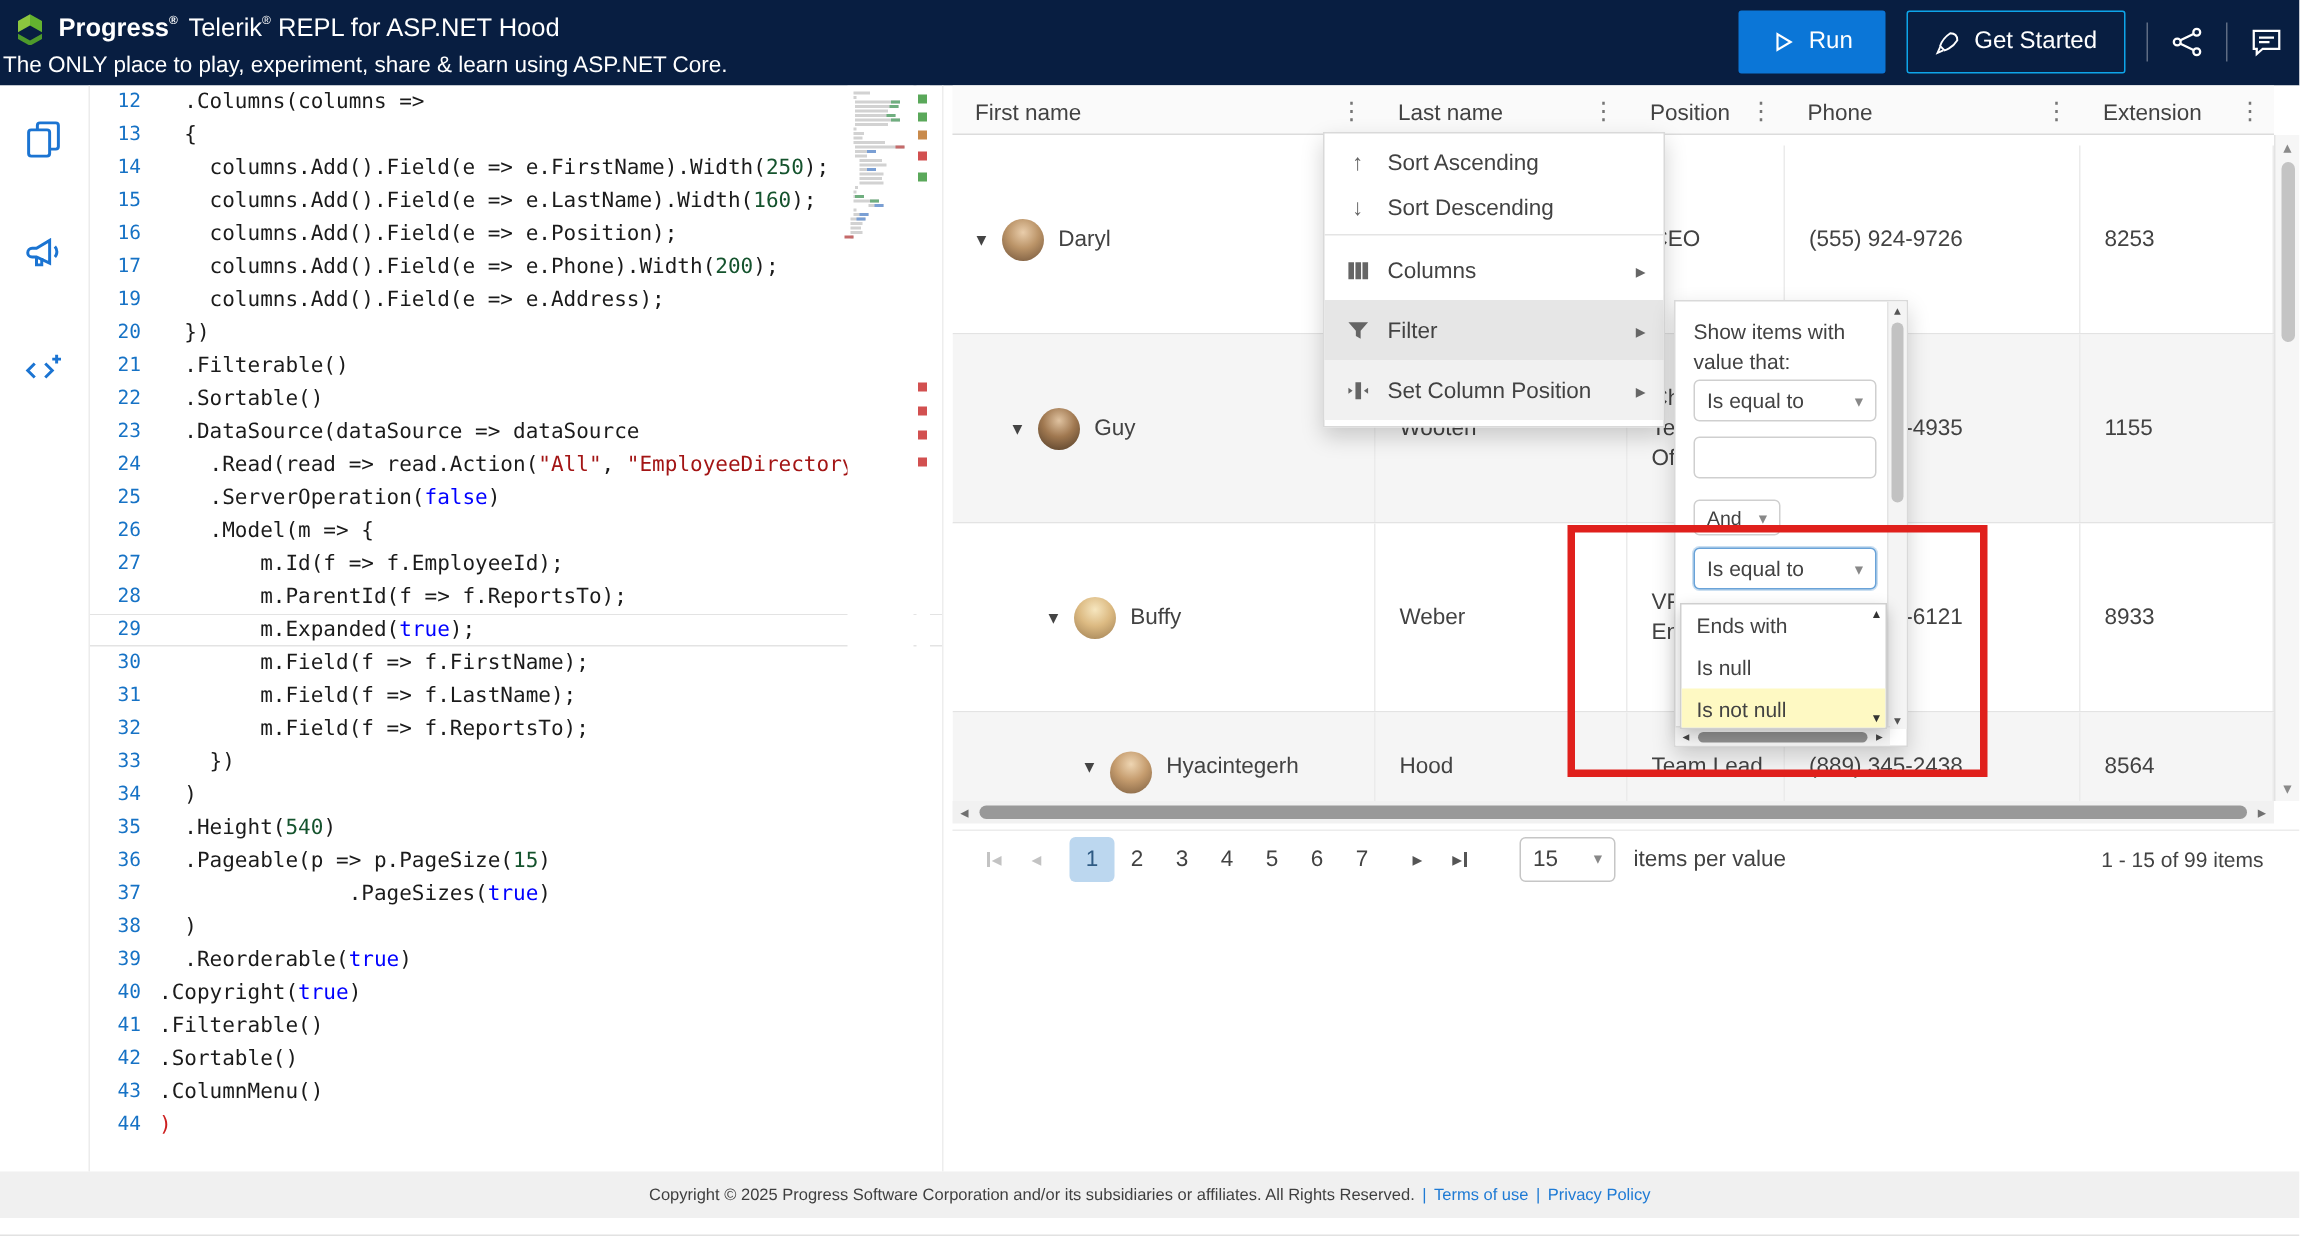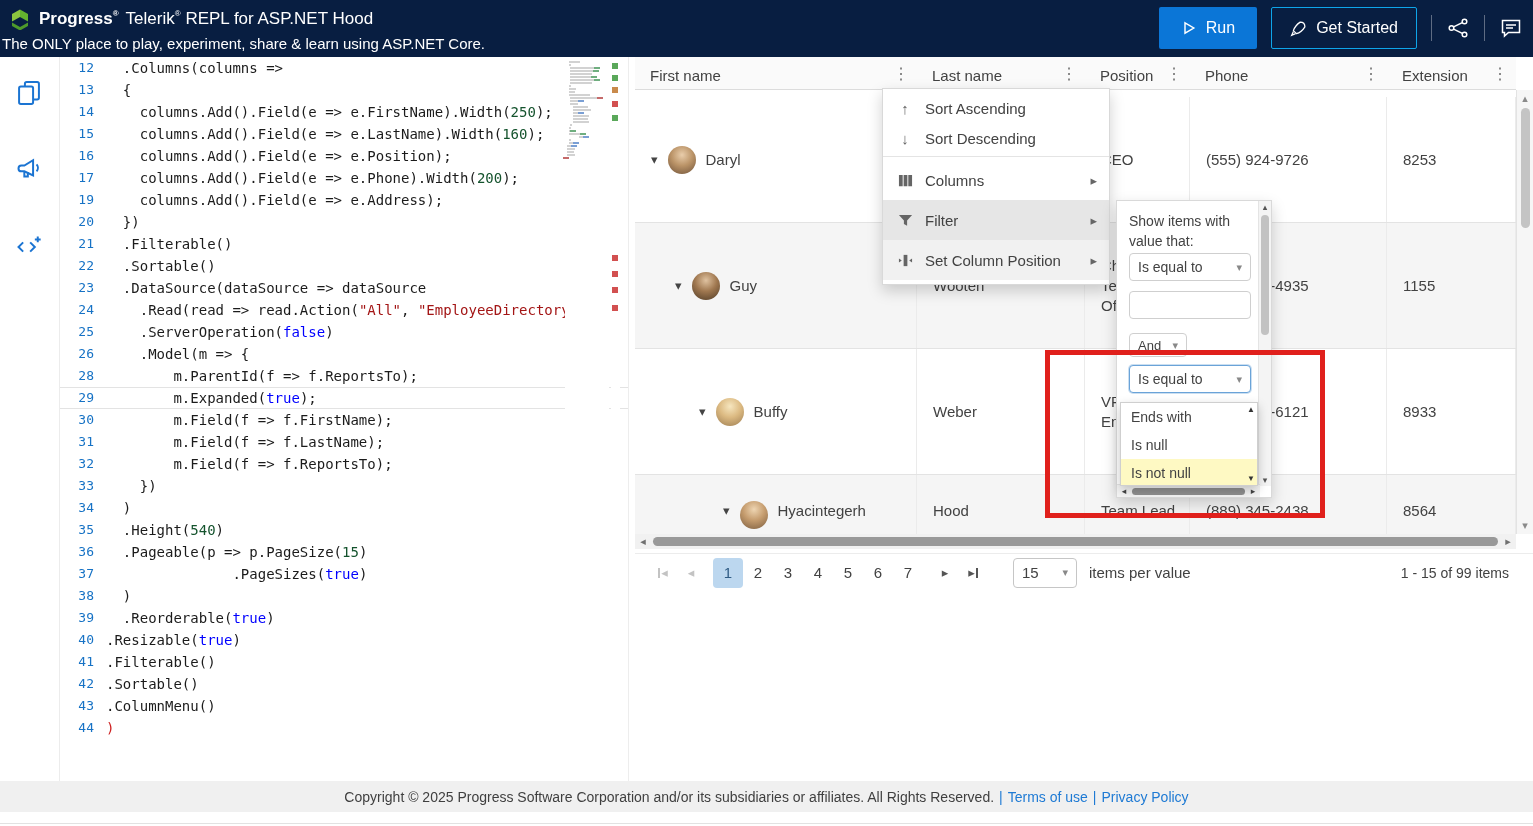"27" div.code-row { html: none -> <div><span>27</span><span> <span>m.Id(f =&gt; f.EmployeeId);</span></span></div> }
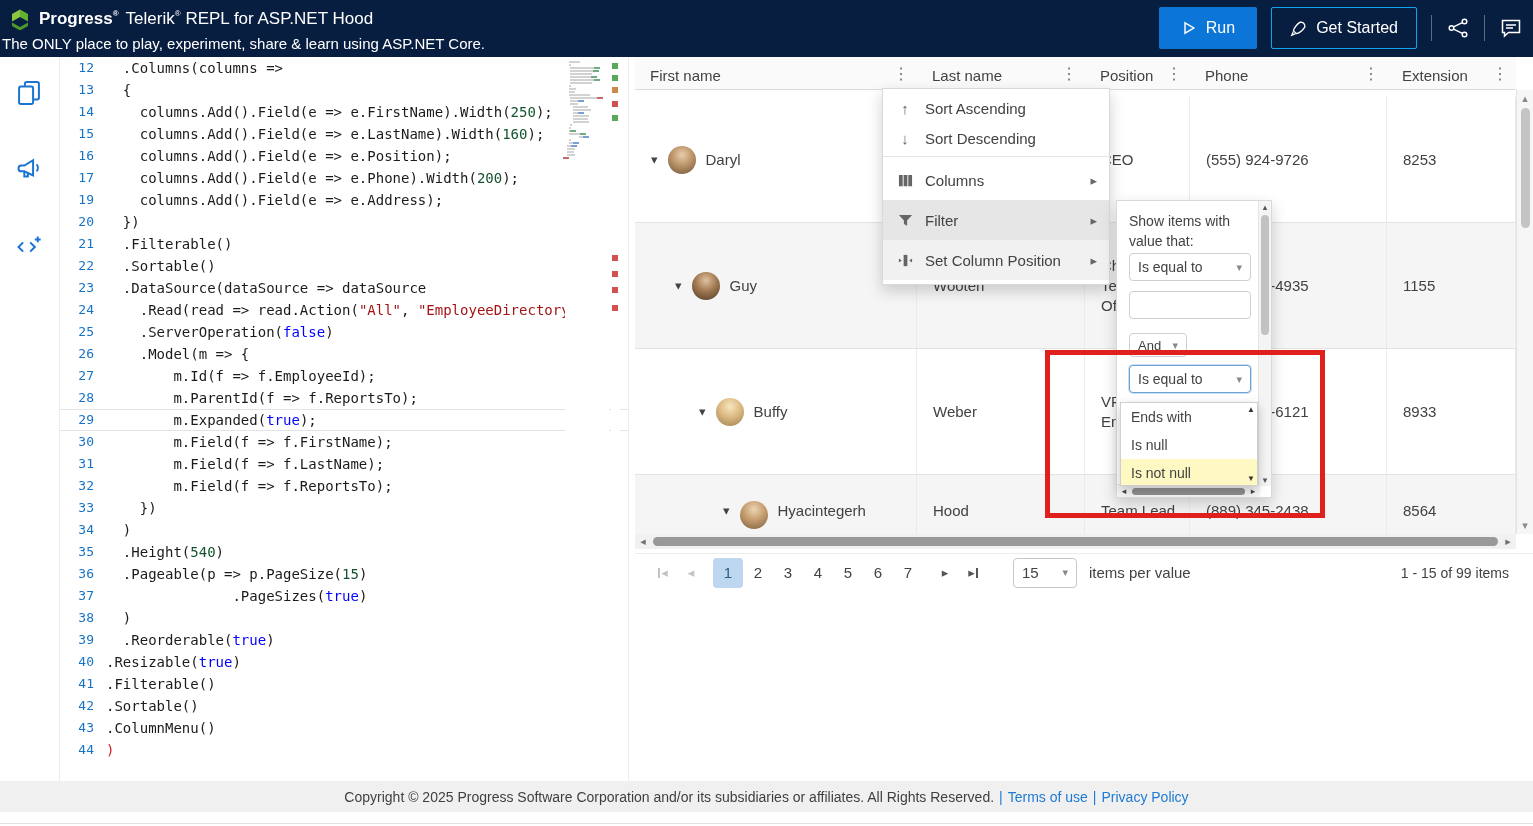".Resizable(" span.tok-p { text: .Resizable -> .Copyright }
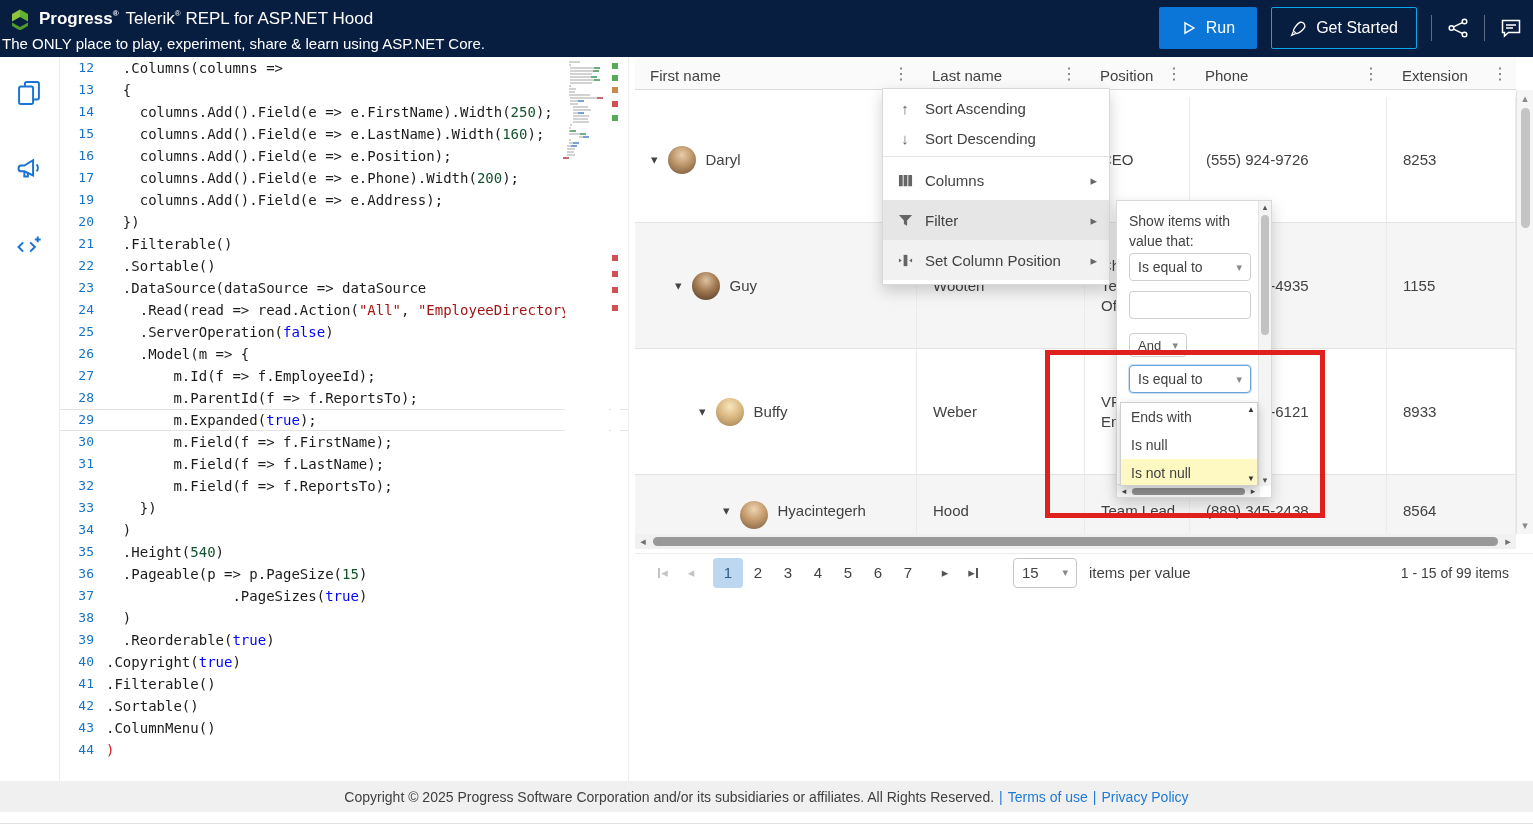"Copyright © 2025 Progress Software" .footer { font-size: 14px -> 11px }
